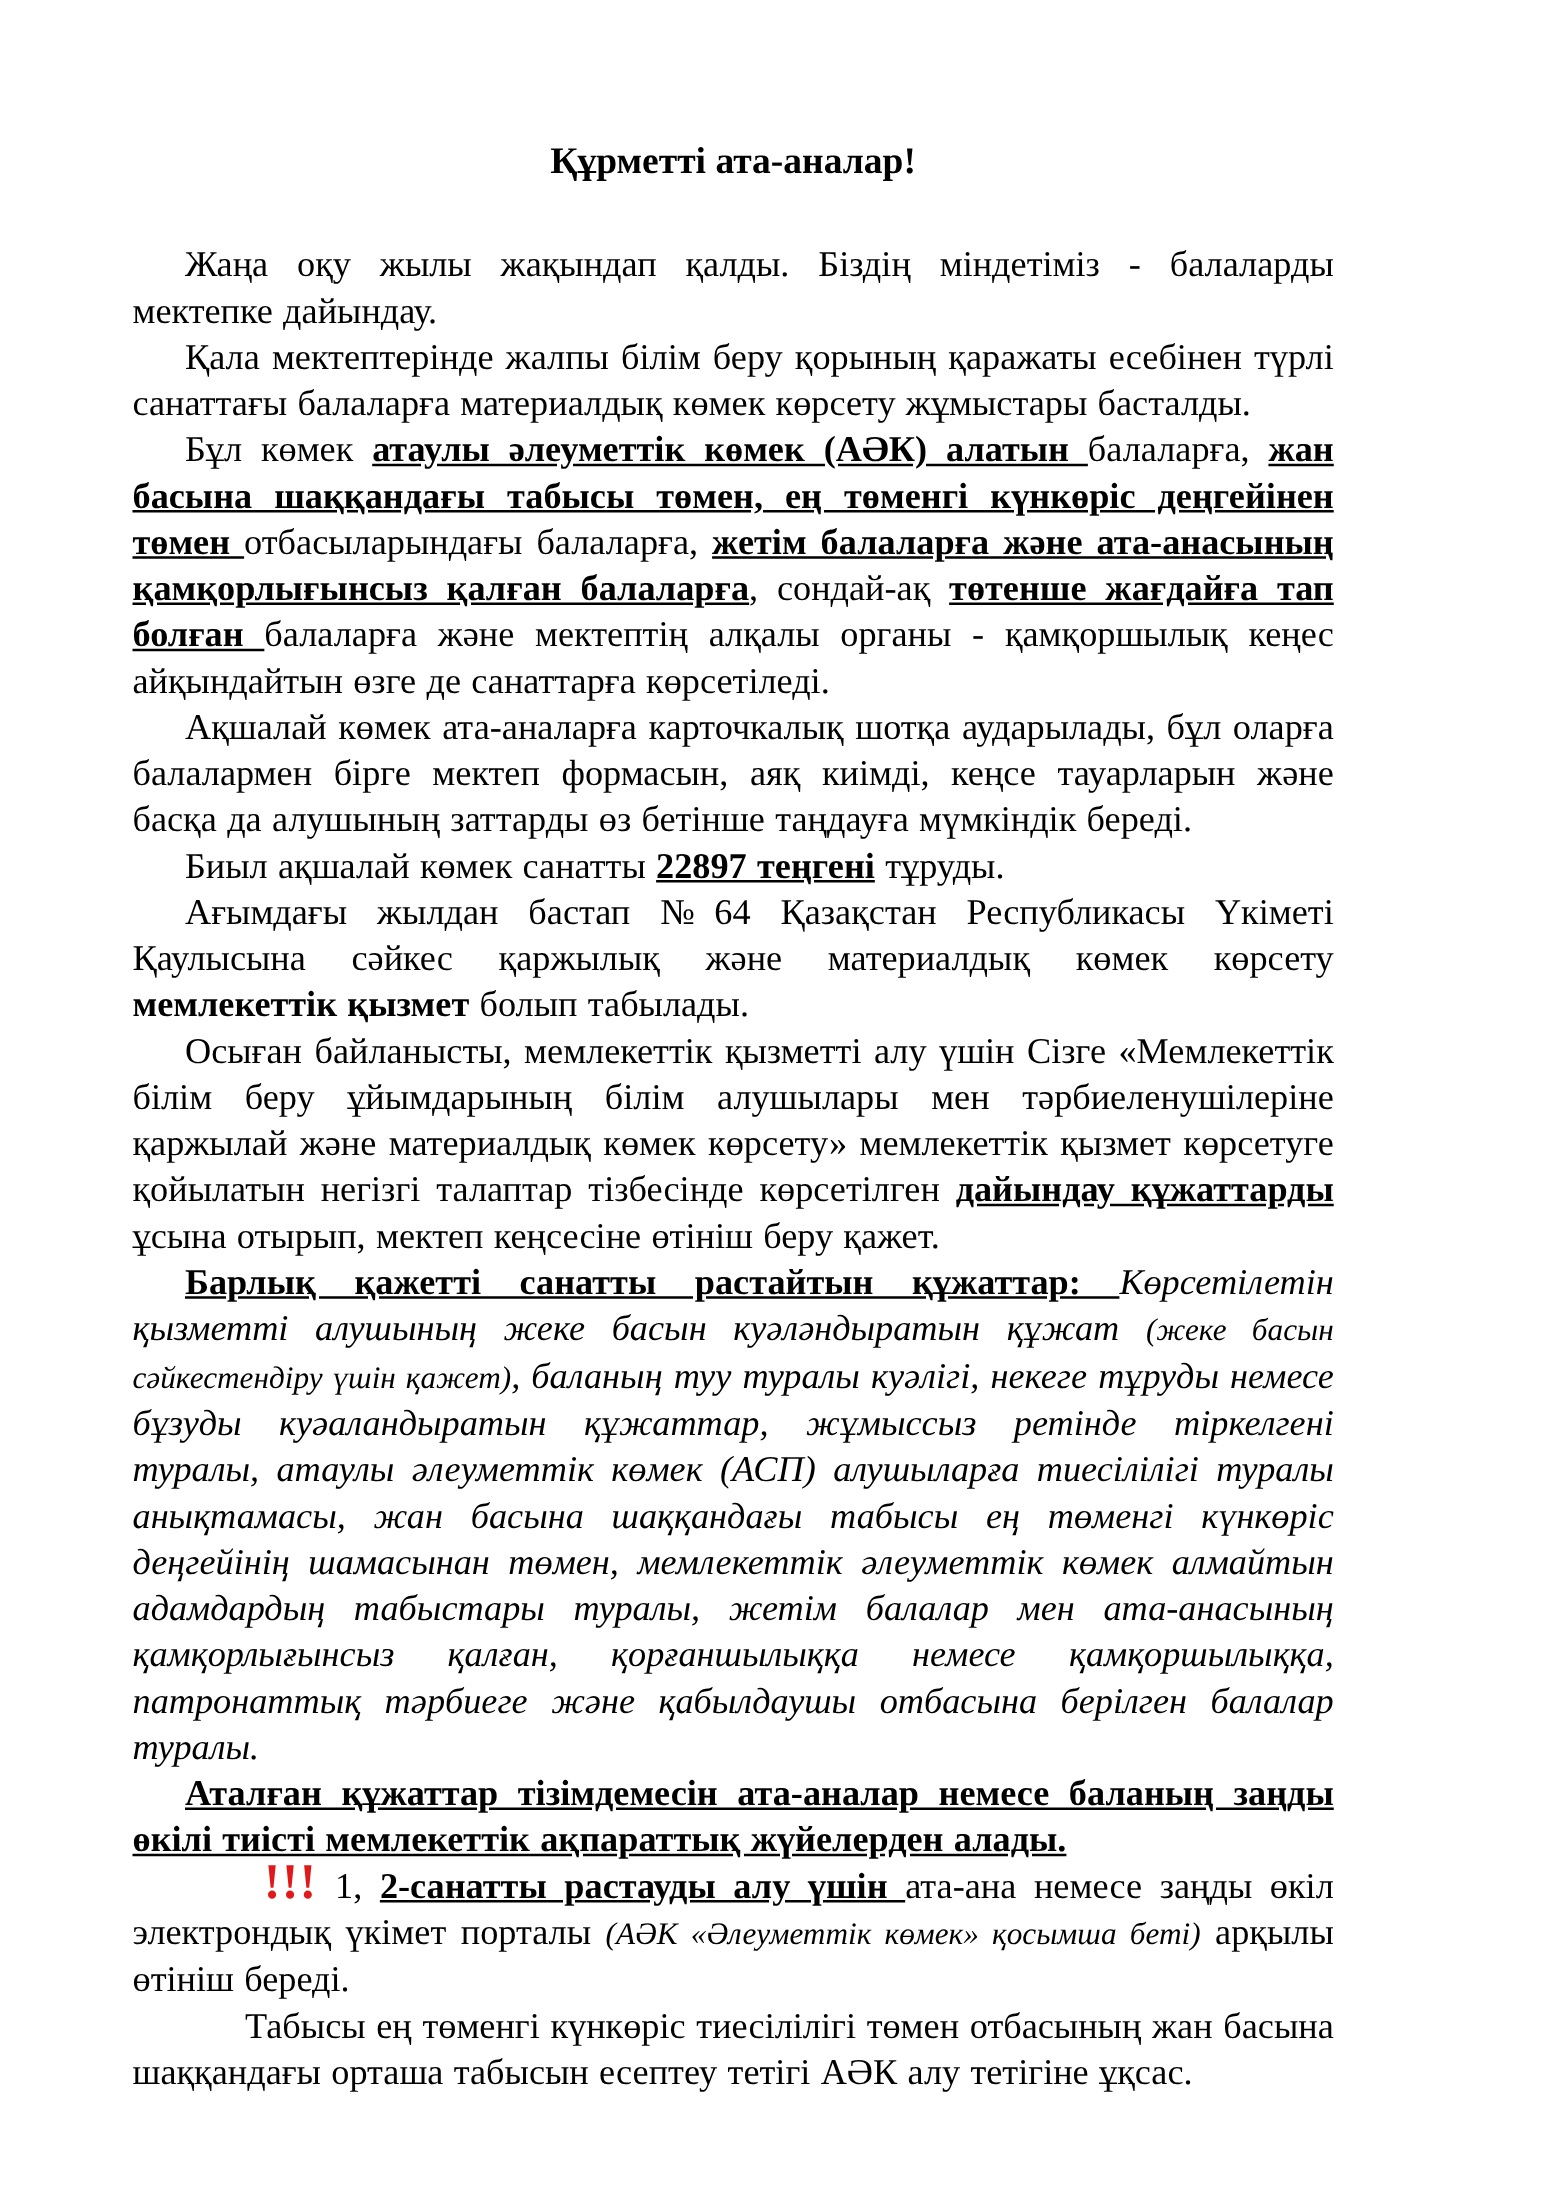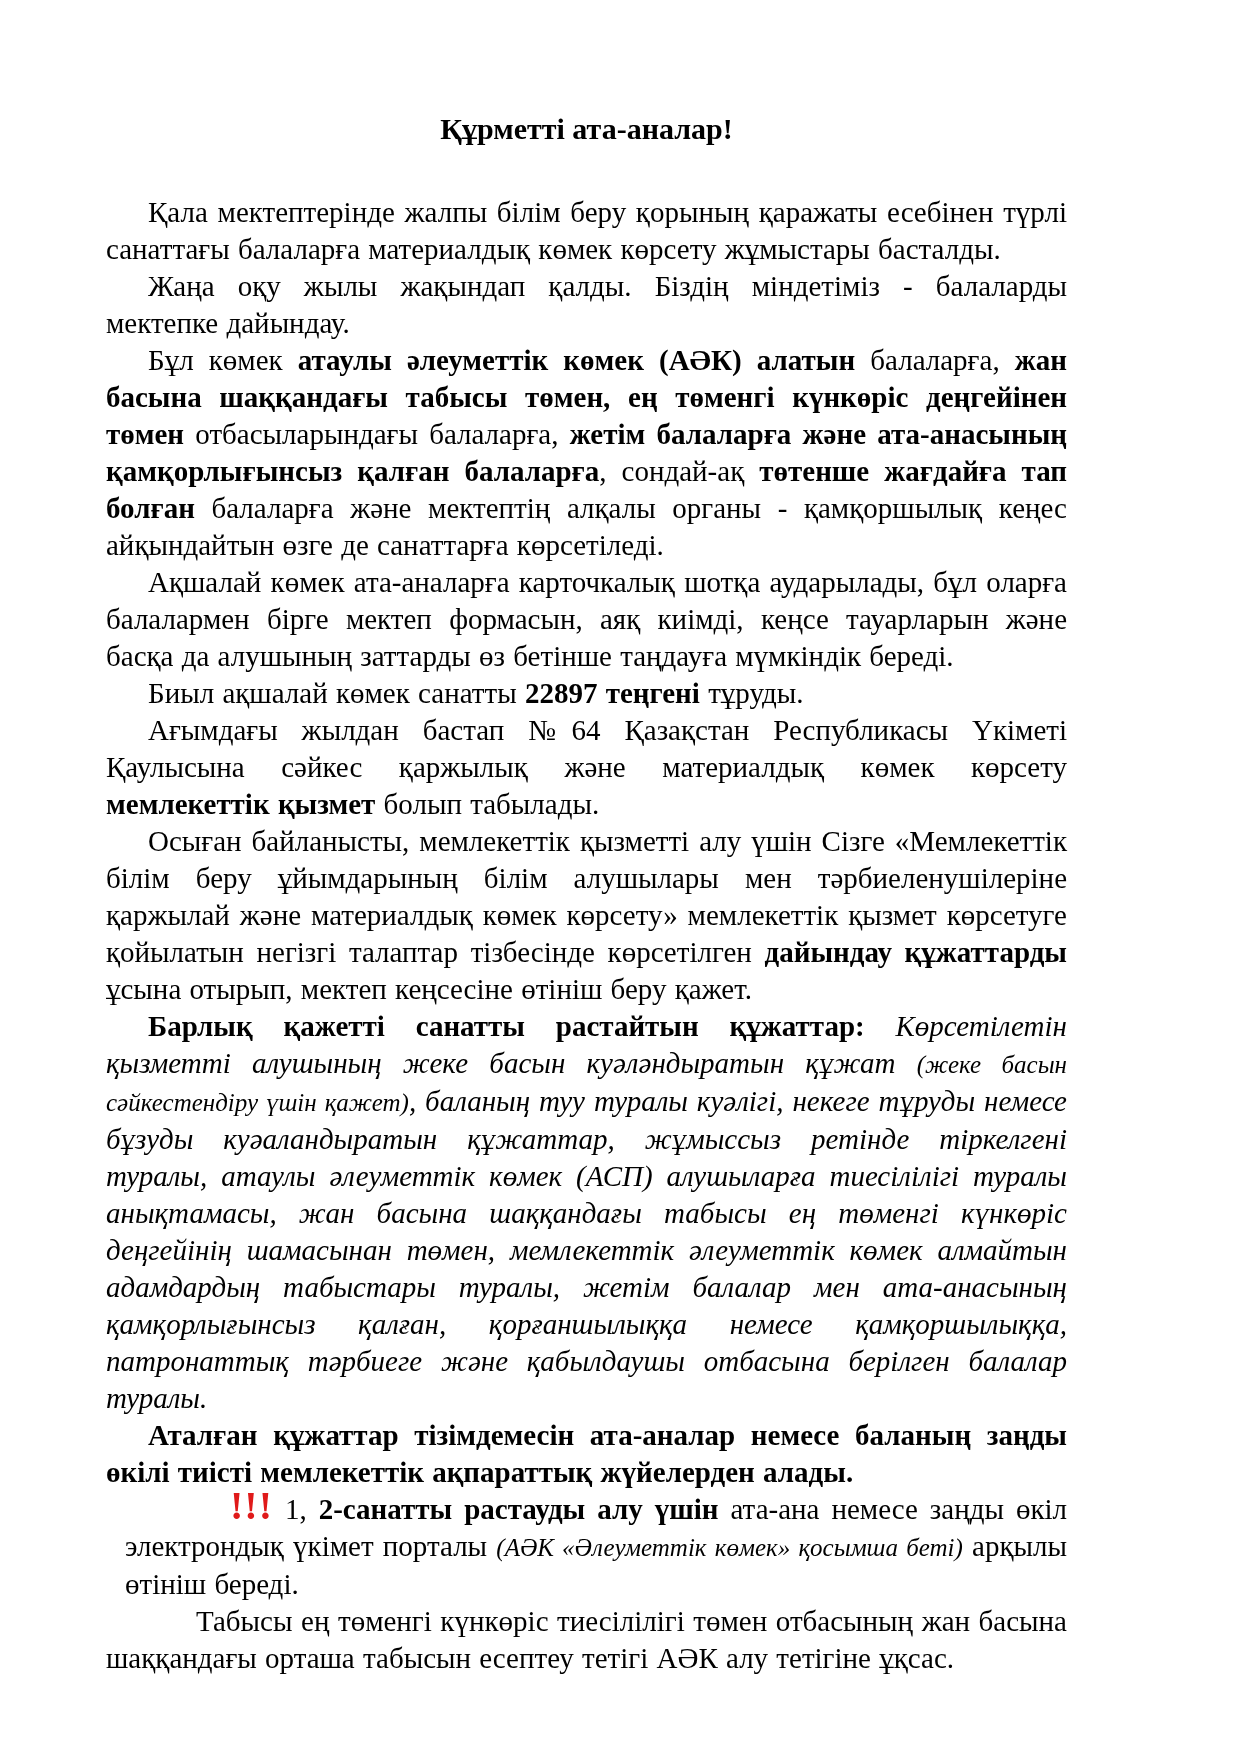"Қала мектептерінде жалпы білім беру" p { order: before "Жаңа оқу жылы жақындап қалды." -> after "Жаңа оқу жылы жақындап қалды." }
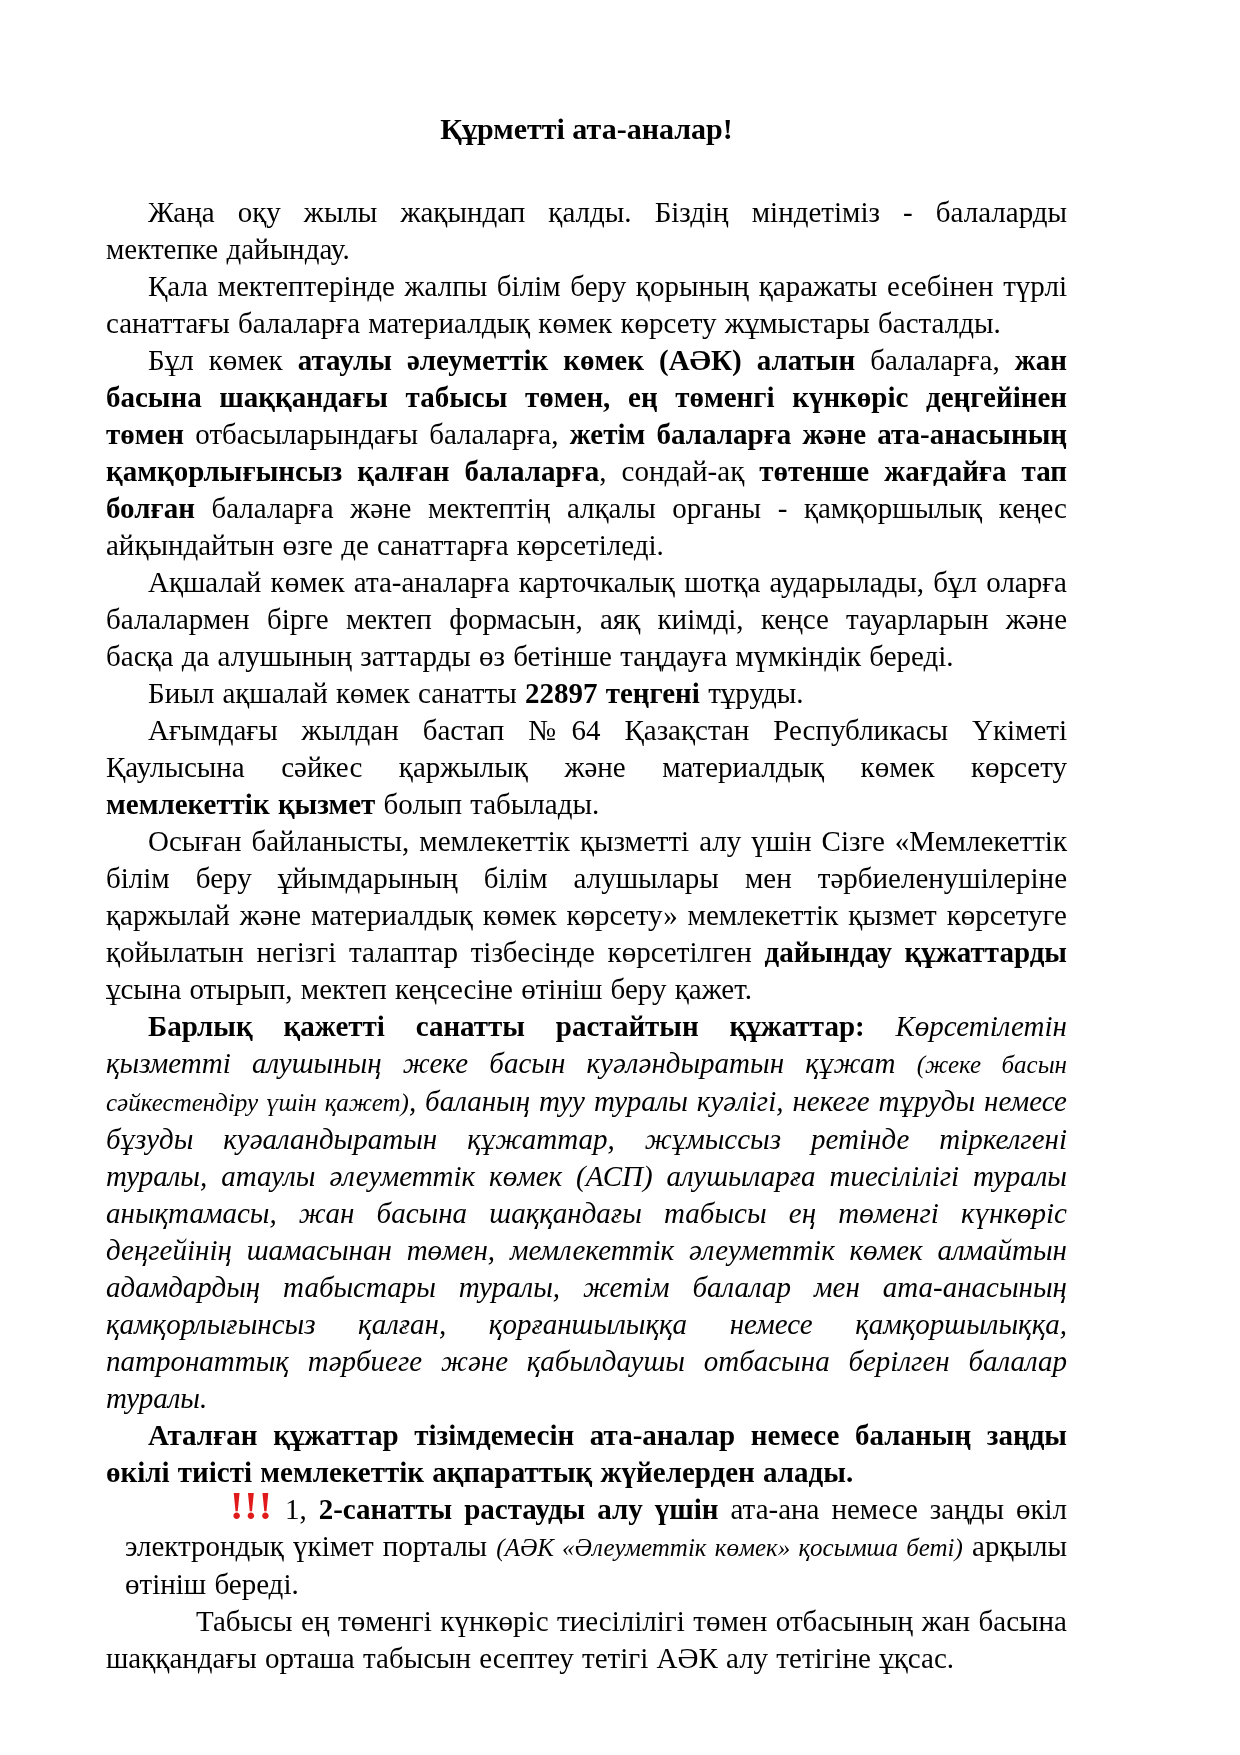"атаулы әлеуметтік көмек (АӘК) алатын" .run-b { text-decoration: none -> underline }
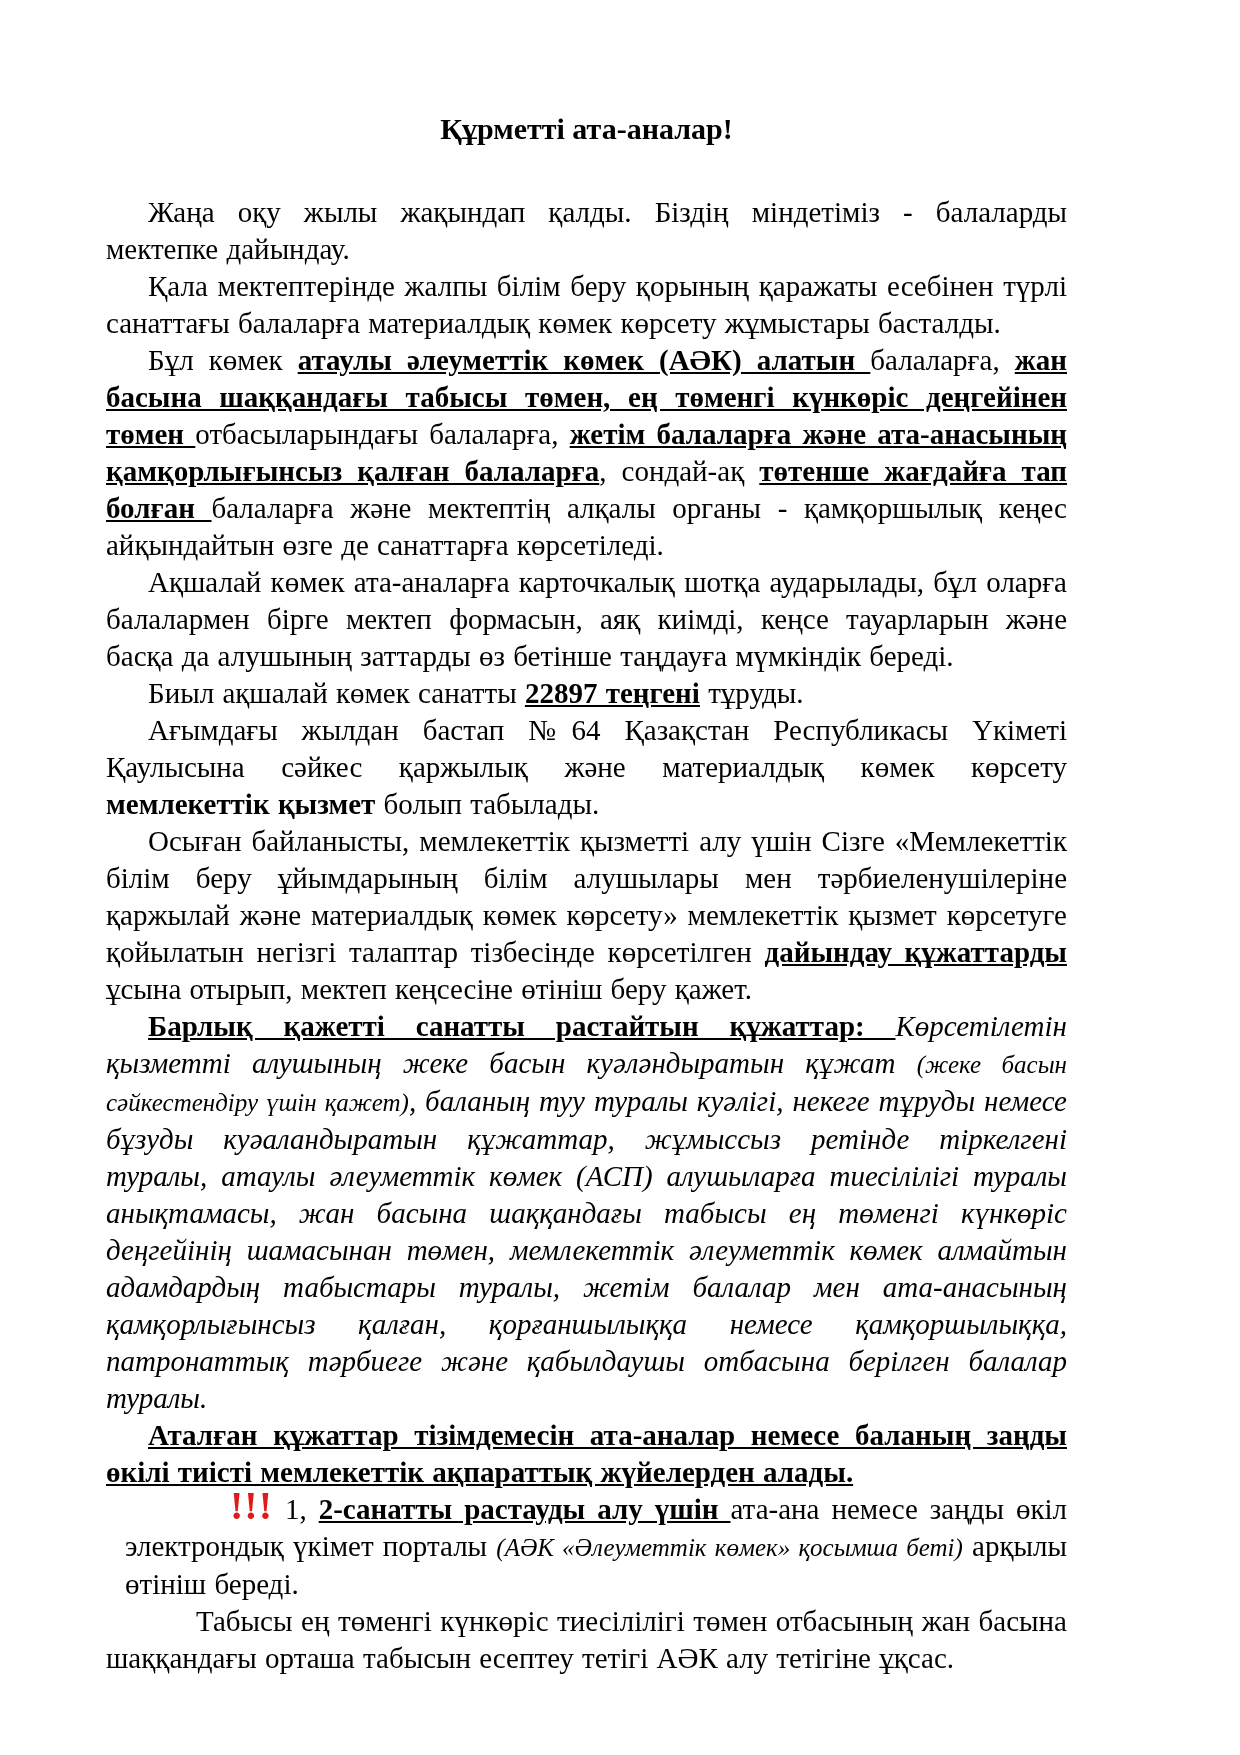"!!! 1, 2-санатты растауды алу" .doc-body p.indent-xlarge { margin-left: 19px -> none }
